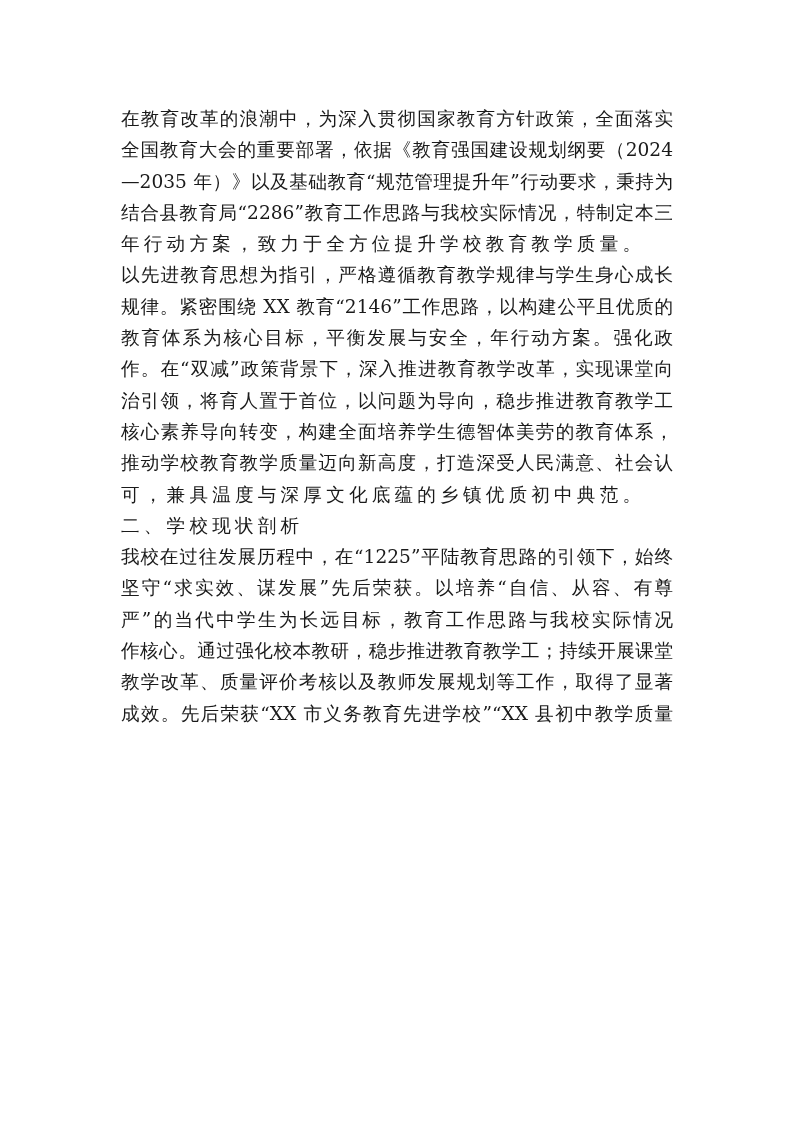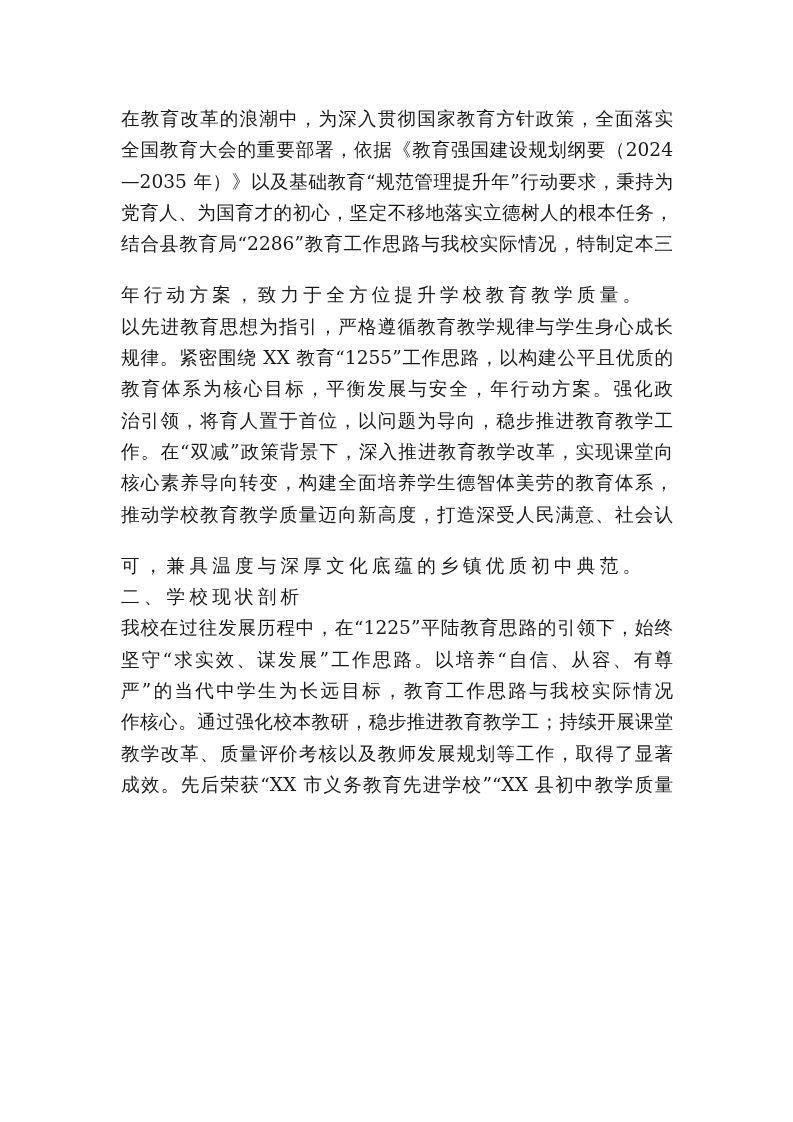"党育人、为国育才的初心，坚定不移地落实立德树人的根本任务，" span.line { html: <span>党育人、为国育才的初心，坚定不移地落实立德树人的根本任务，</span> -> none }
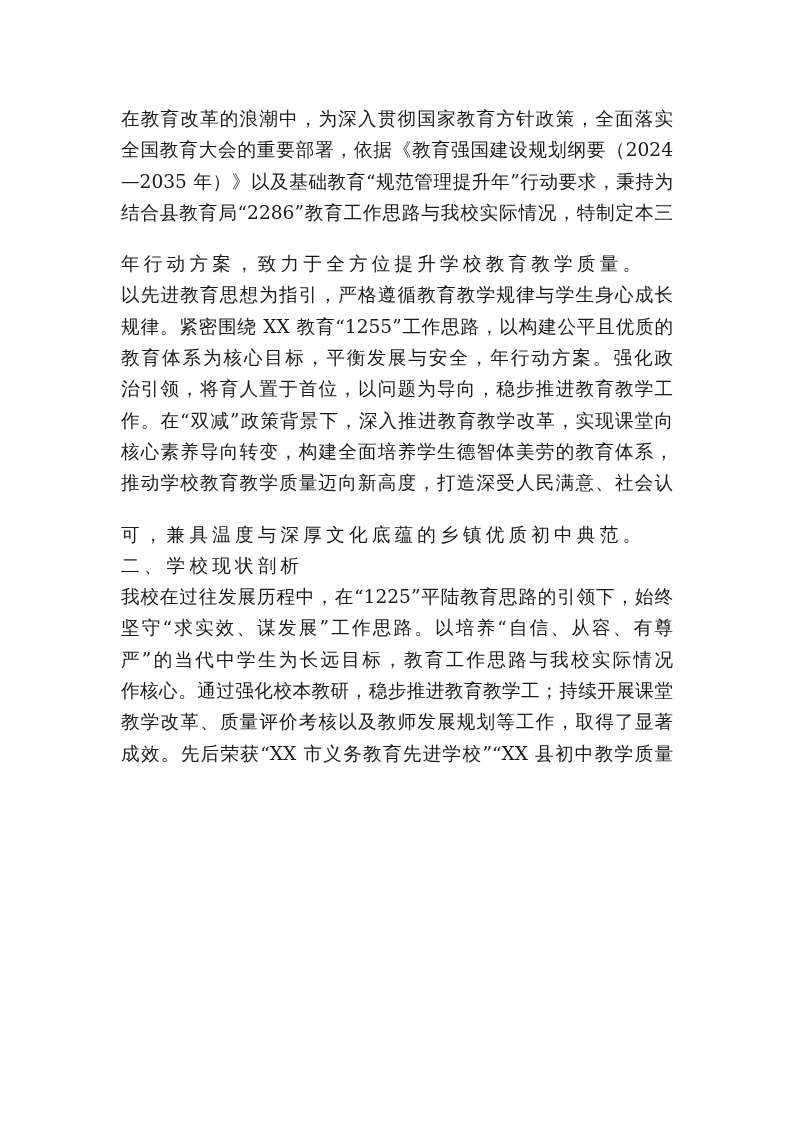"年行动方案，致力于全方位提升学校教育教学质量。" .line.last { margin-top: 20px -> none }
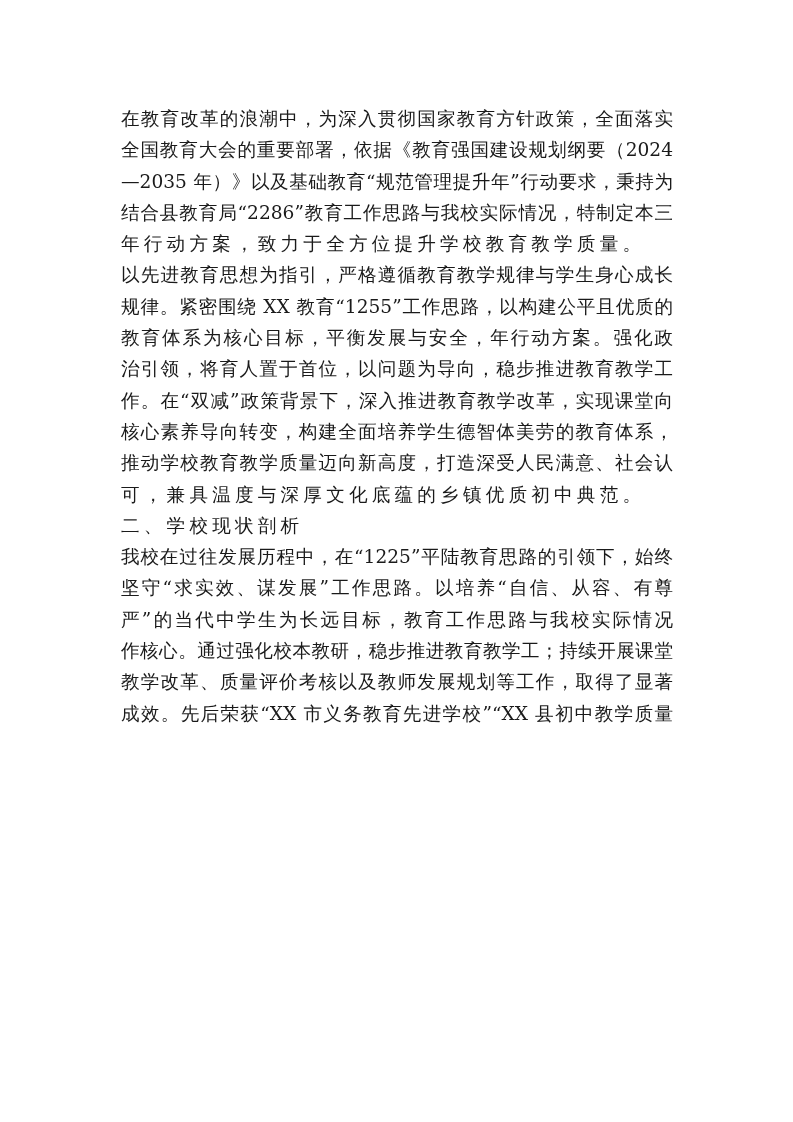"规律。紧密围绕 XX 教育“1255”工作思路，以构建公平且优质的" span.line { text: 1255 -> 2146 }
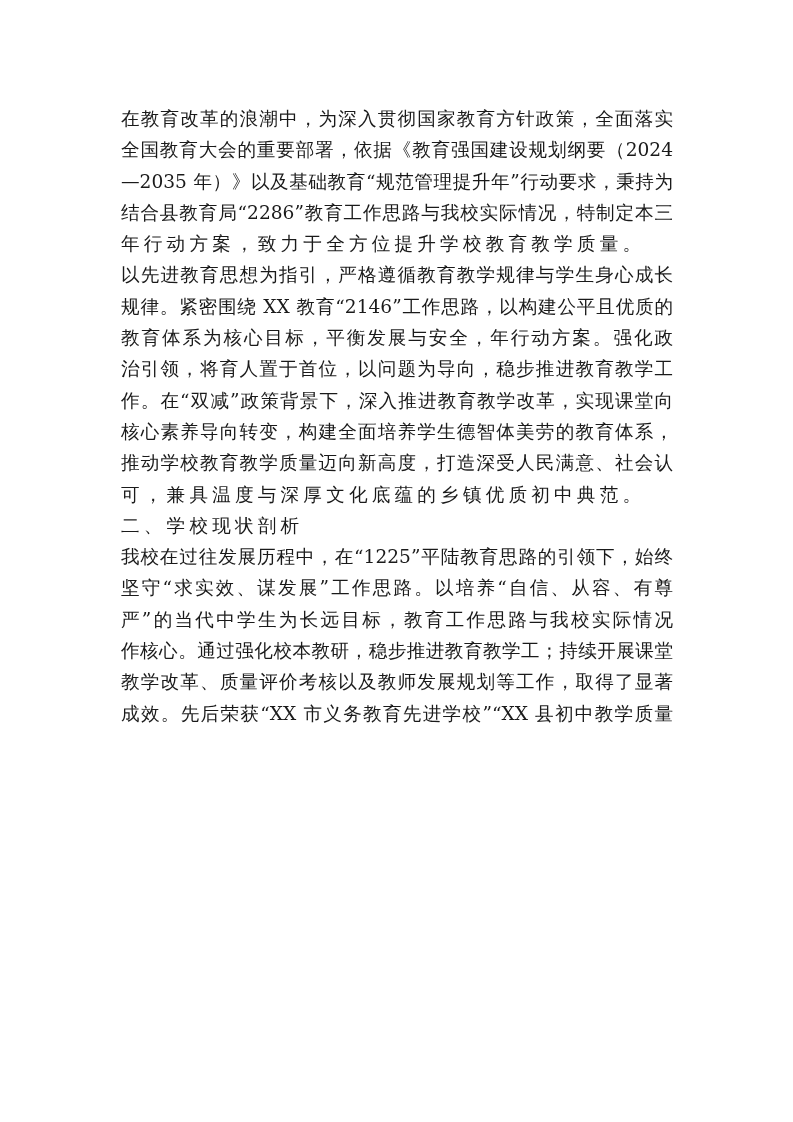"治引领，将育人置于首位，以问题为导向，稳步推进教育教学工" span.line { order: before "作。在“双减”政策背景下，深入推进教育教学改革，实现课堂向" -> after "作。在“双减”政策背景下，深入推进教育教学改革，实现课堂向" }
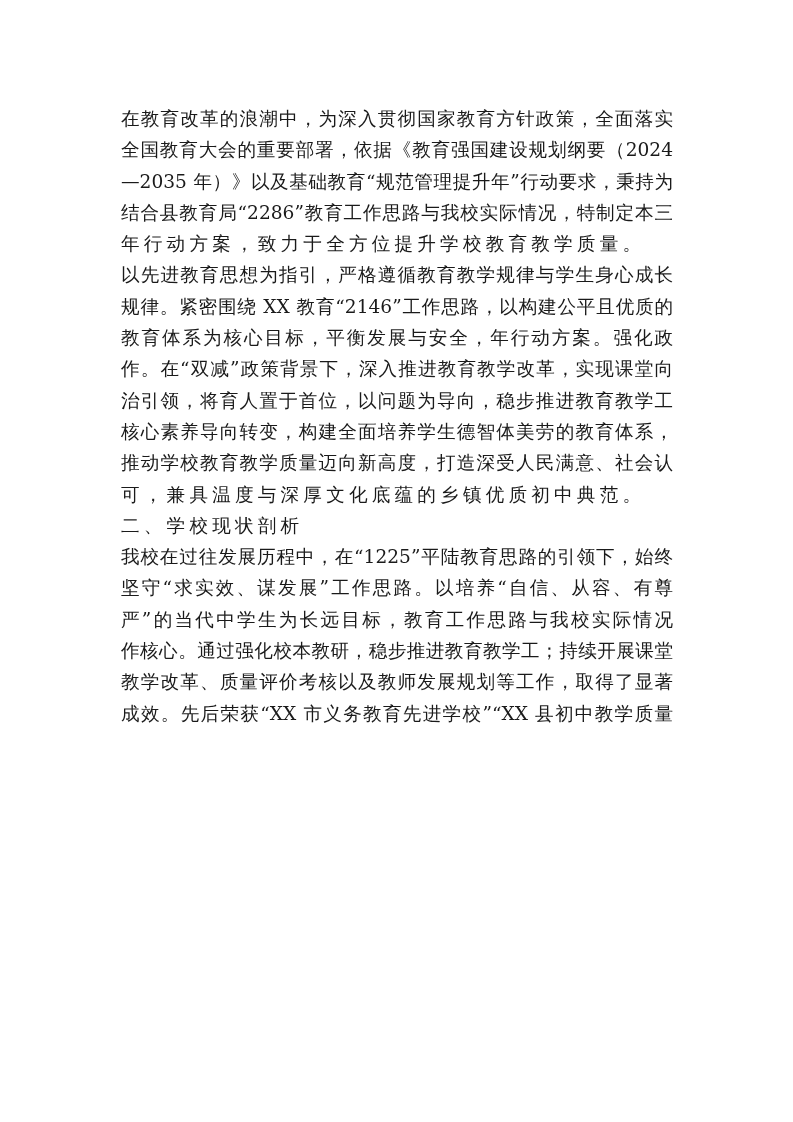"坚守“求实效、谋发展”工作思路。以培养“自信、从容、有尊" span.line { text: 工作思路 -> 先后荣获 }
